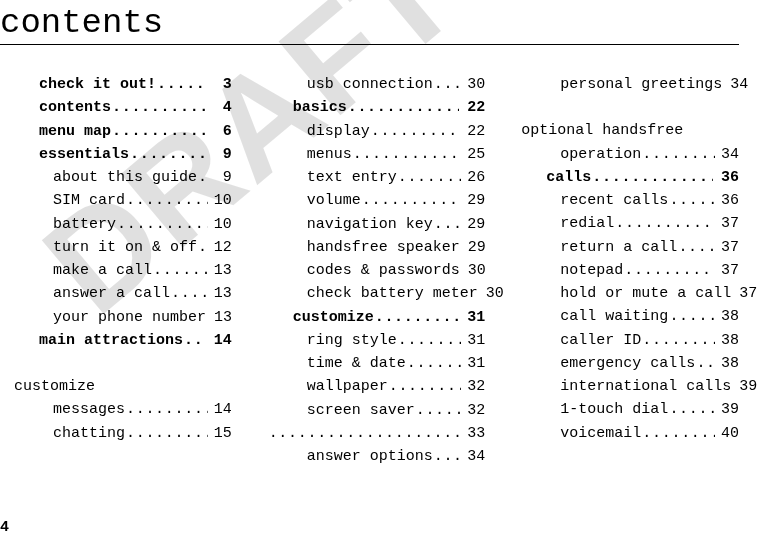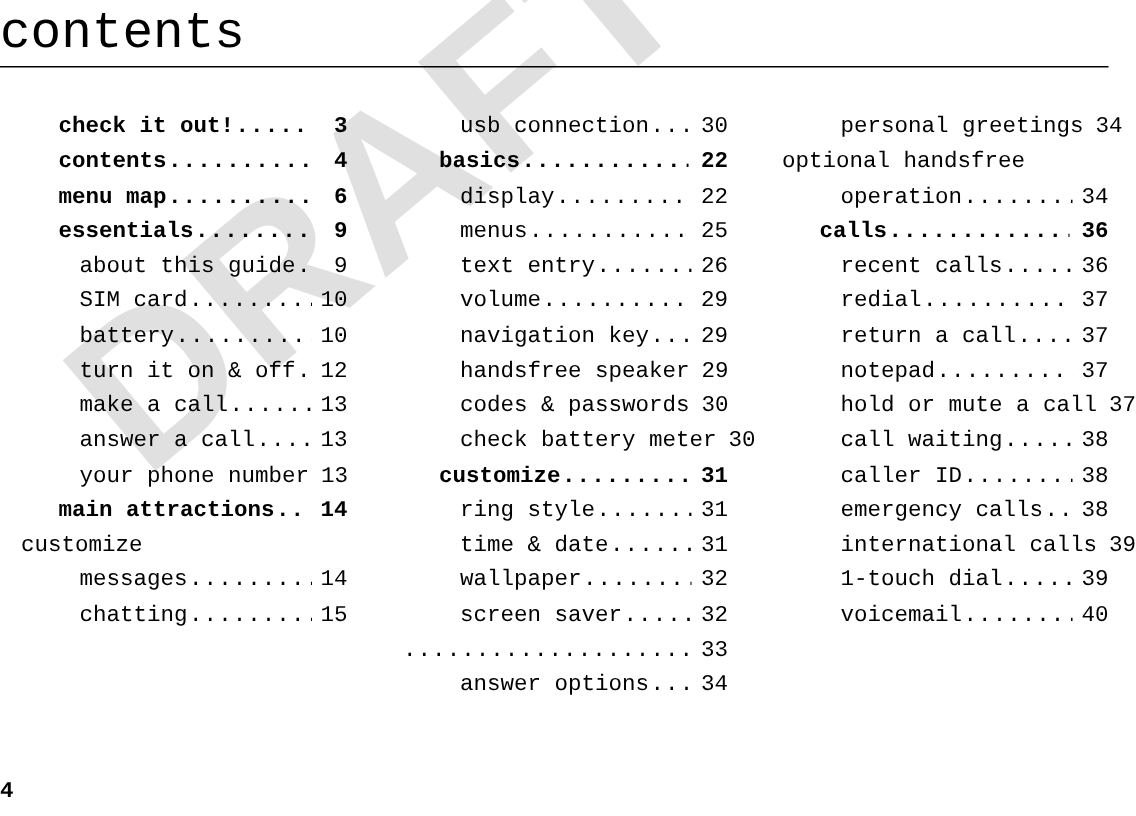"optional handsfree" .wrap-line { margin-top: none -> 23px }
